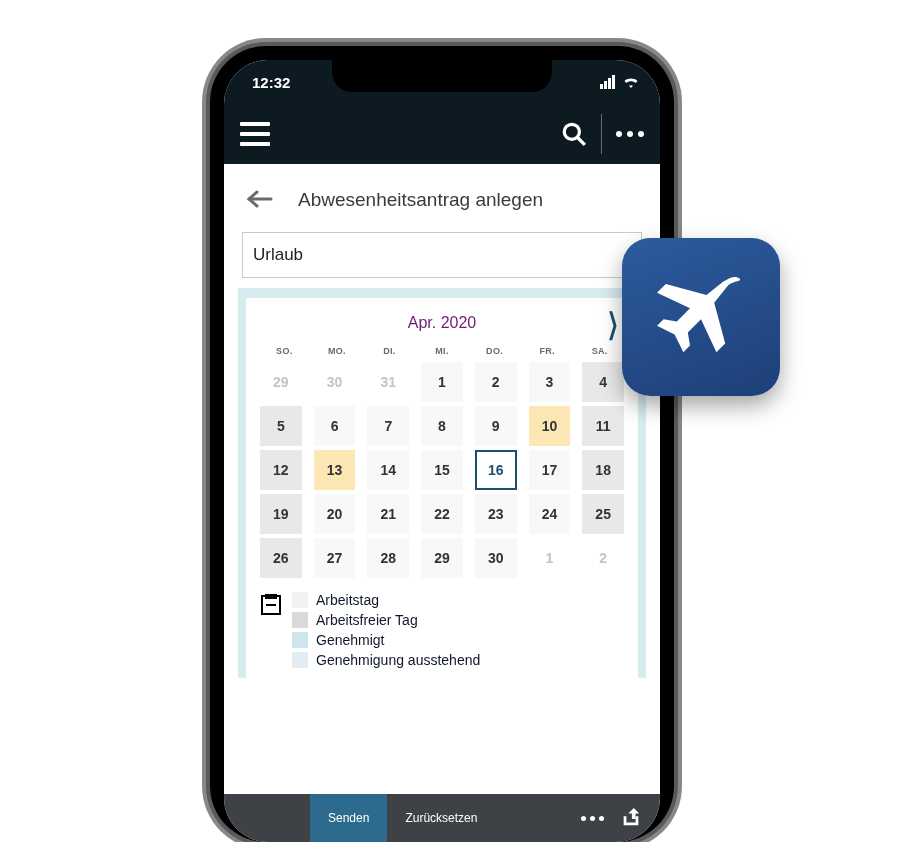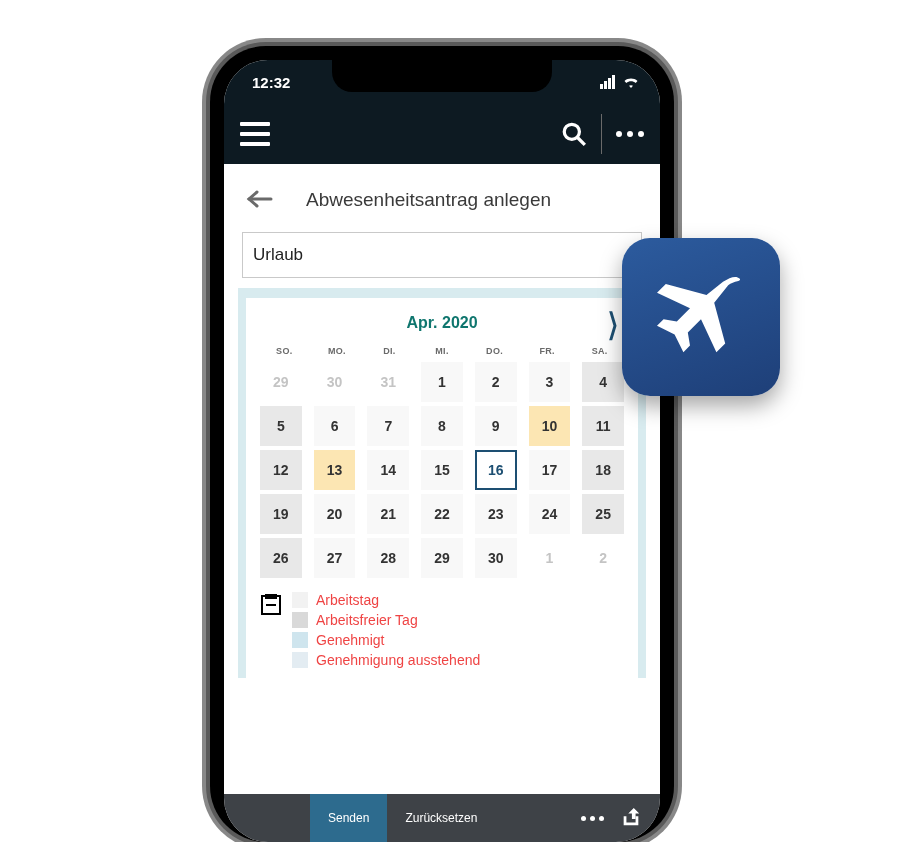"Abwesenheitsantrag anlegen" .page-title-row { gap: 32px -> 24px }
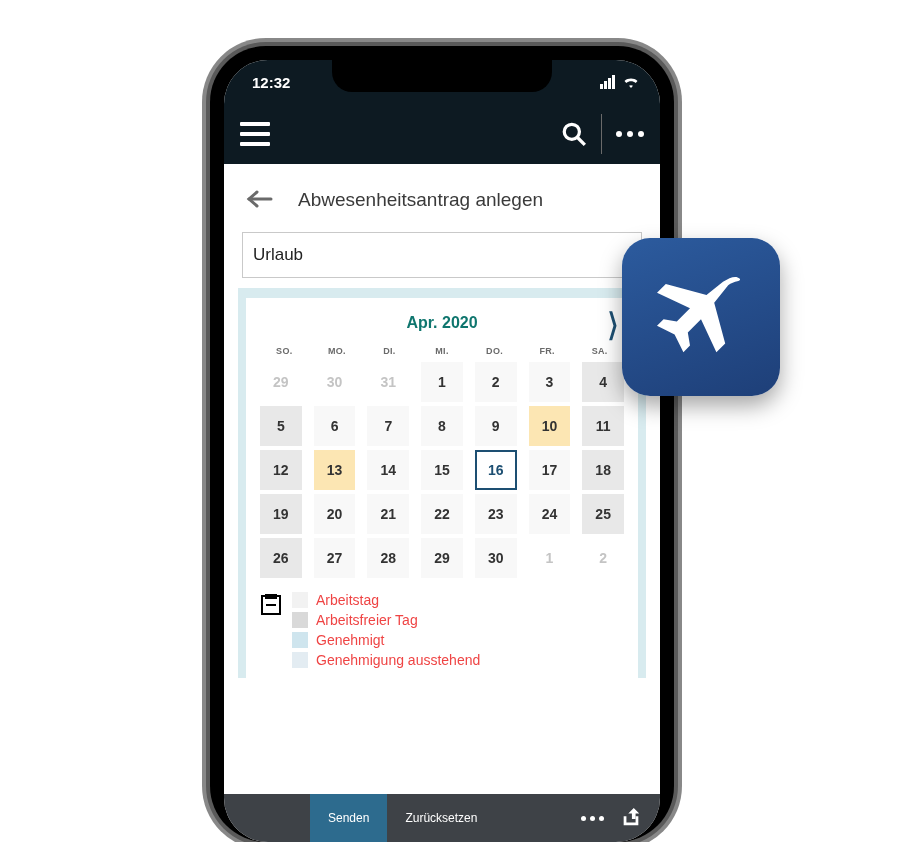"Apr. 2020" .calendar-header .month { color: #0f766e -> #701a75; font-weight: 700 -> 400 }
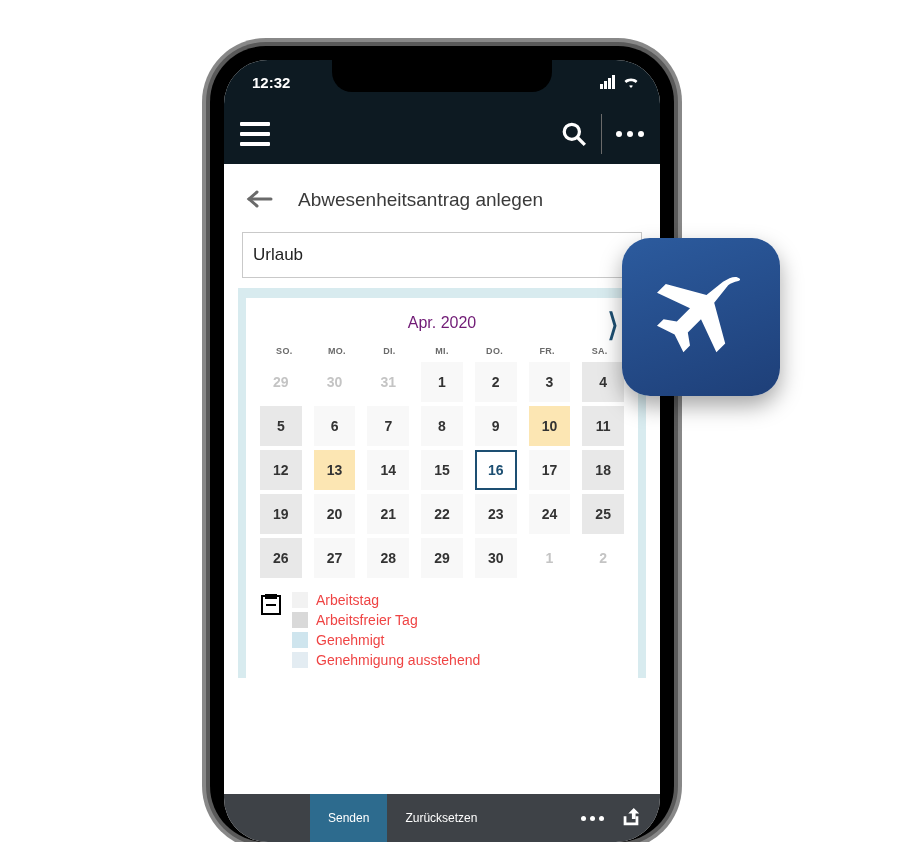"Arbeitstag" .legend-list { color: #ef4444 -> #0f172a }
